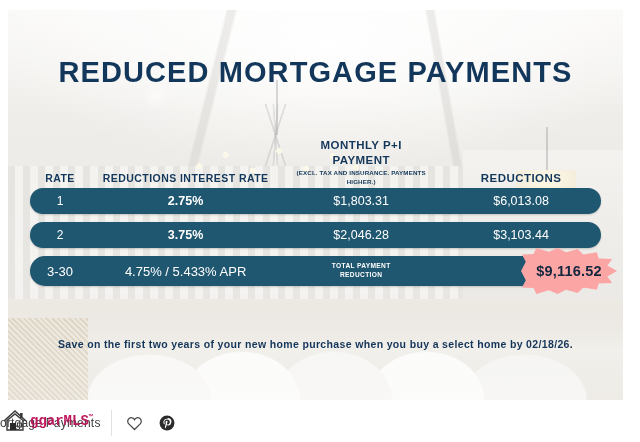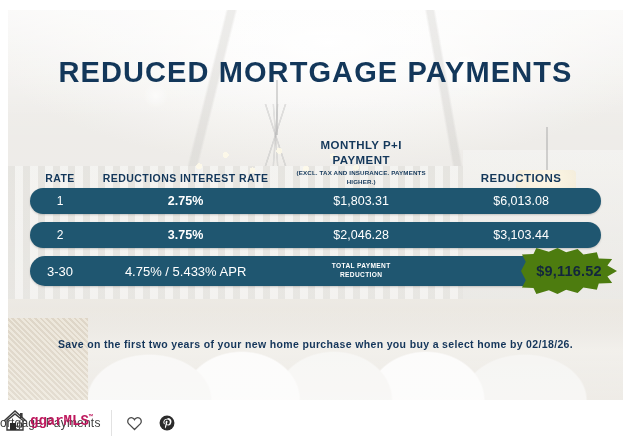"$9,116.52" .burst { background: #4d7c0f -> #fca5a5 }
